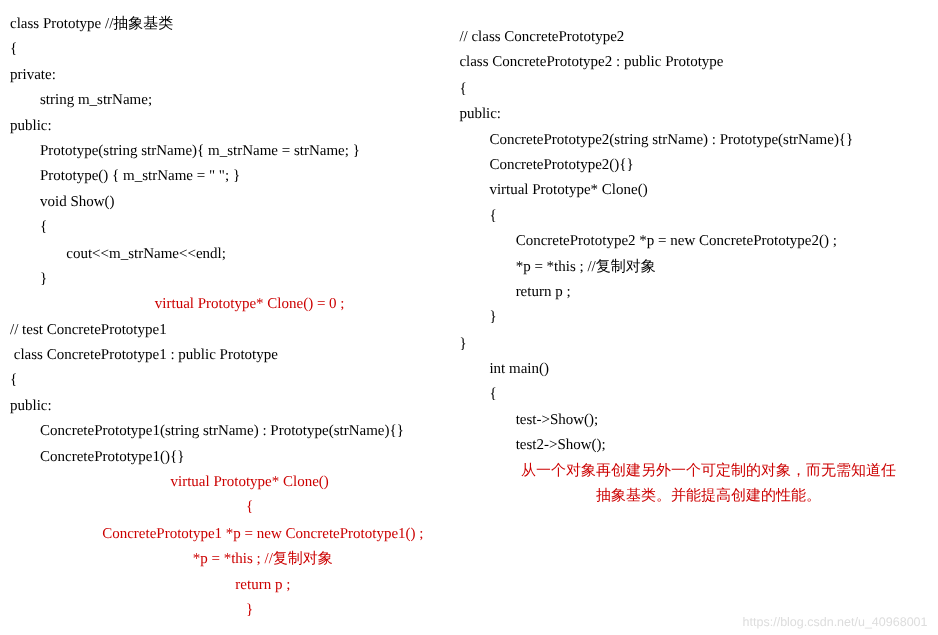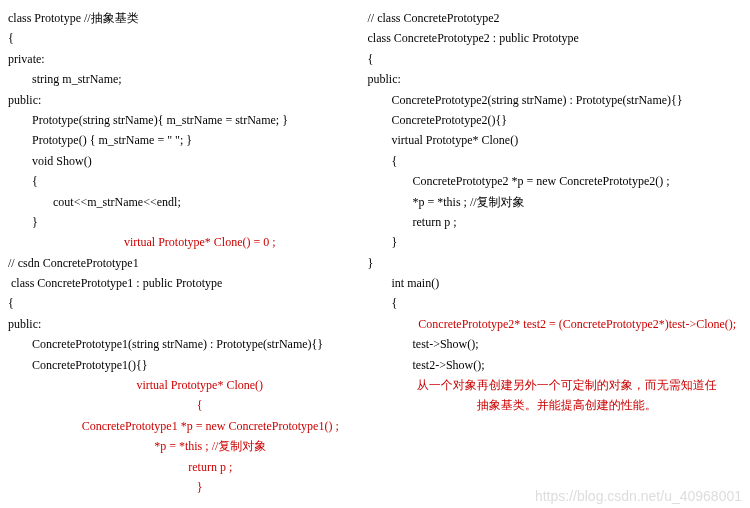"// class ConcretePrototype2" .right-col { padding: 8px 8px 8px 0 -> 19px 8px 8px 0 }
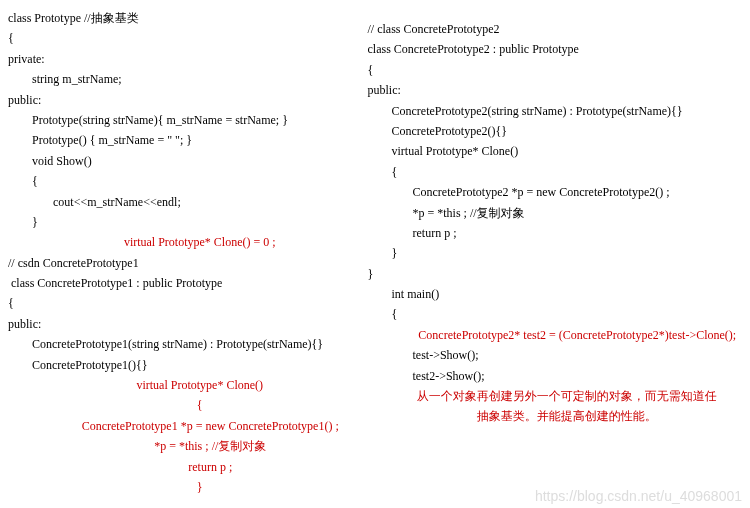"// csdn ConcretePrototype1" div.line { text: csdn -> test }
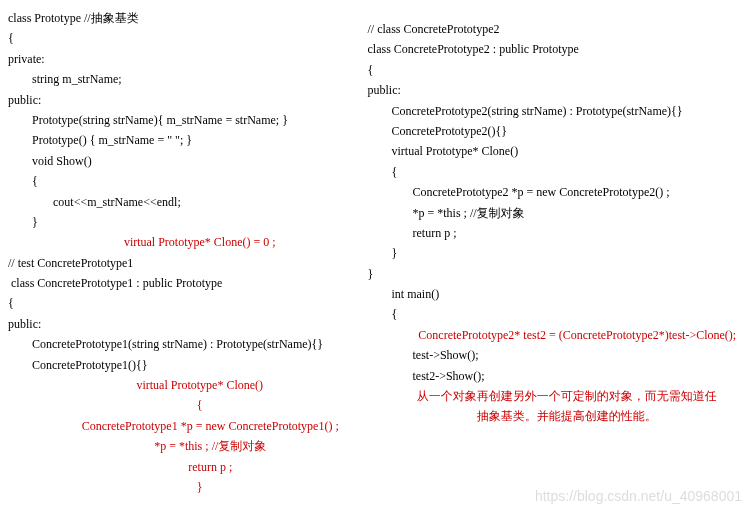"ConcretePrototype2* test2 =" div.line { html: <div> ConcretePrototype2* test2 = (ConcretePrototype2*)test-&gt;Clone();</div> -> none }
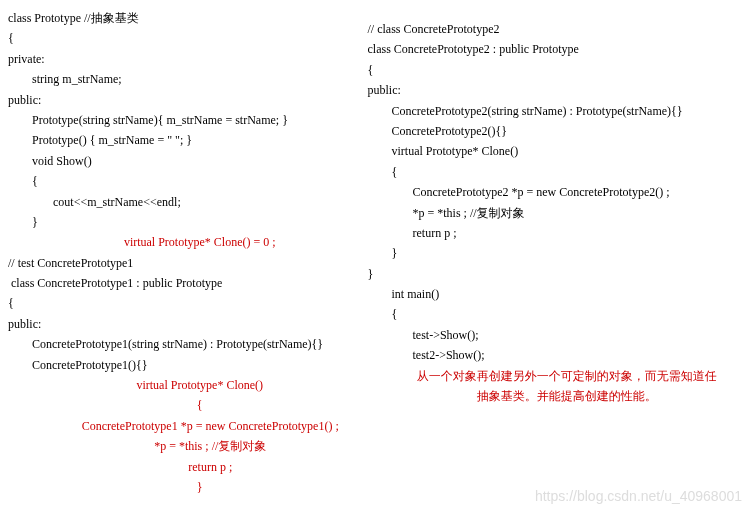"https://blog.csdn.net/u_40968001" .watermark { font-size: 14px -> 10px }
